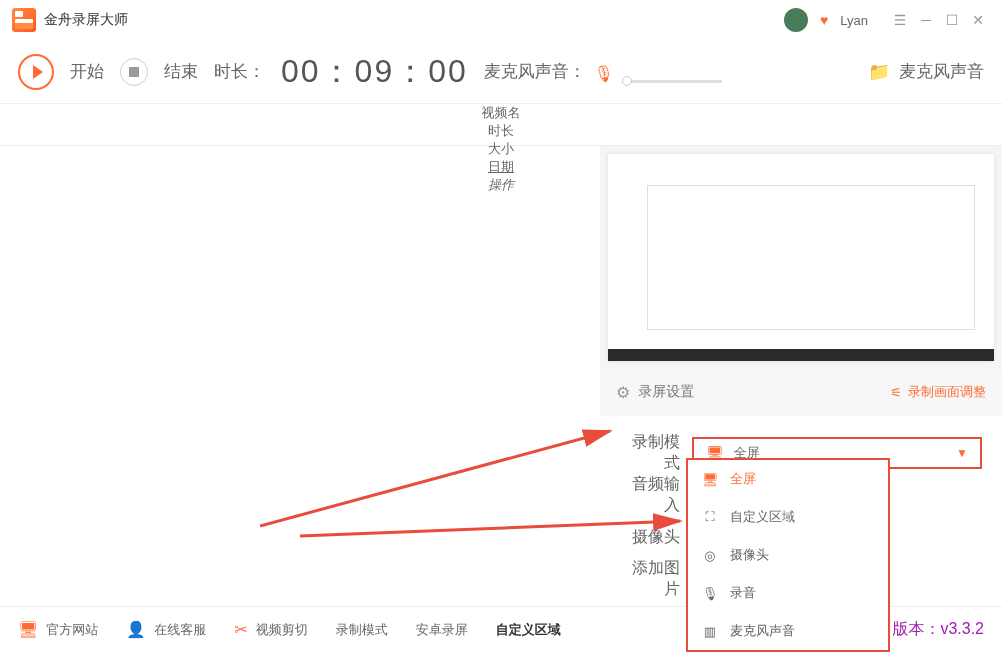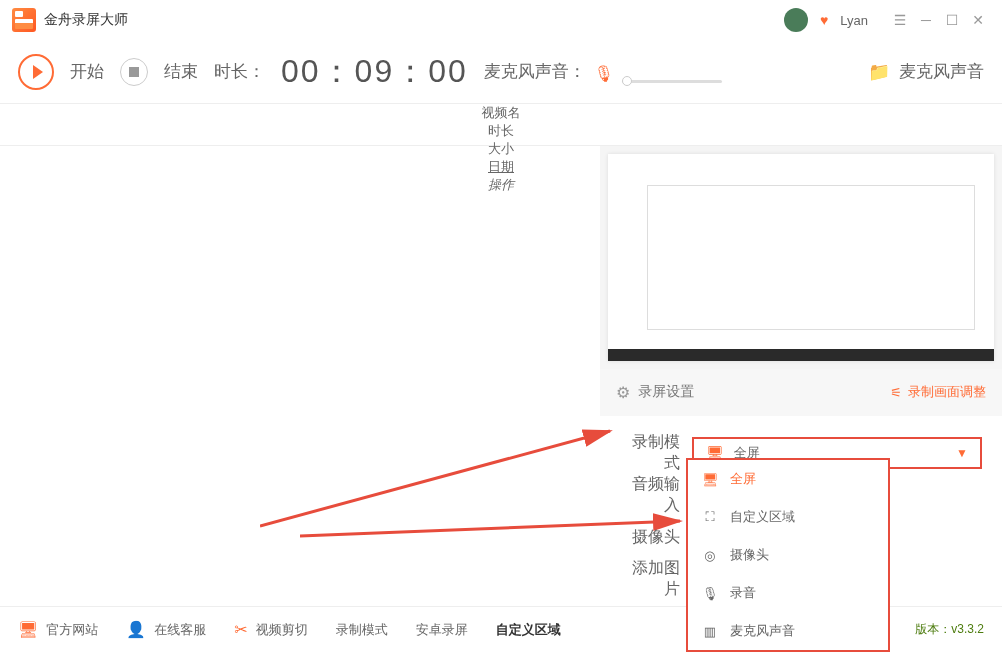"版本：v3.3.2" .version { color: #4d7c0f -> #a21caf; font-size: 12px -> 16px }
